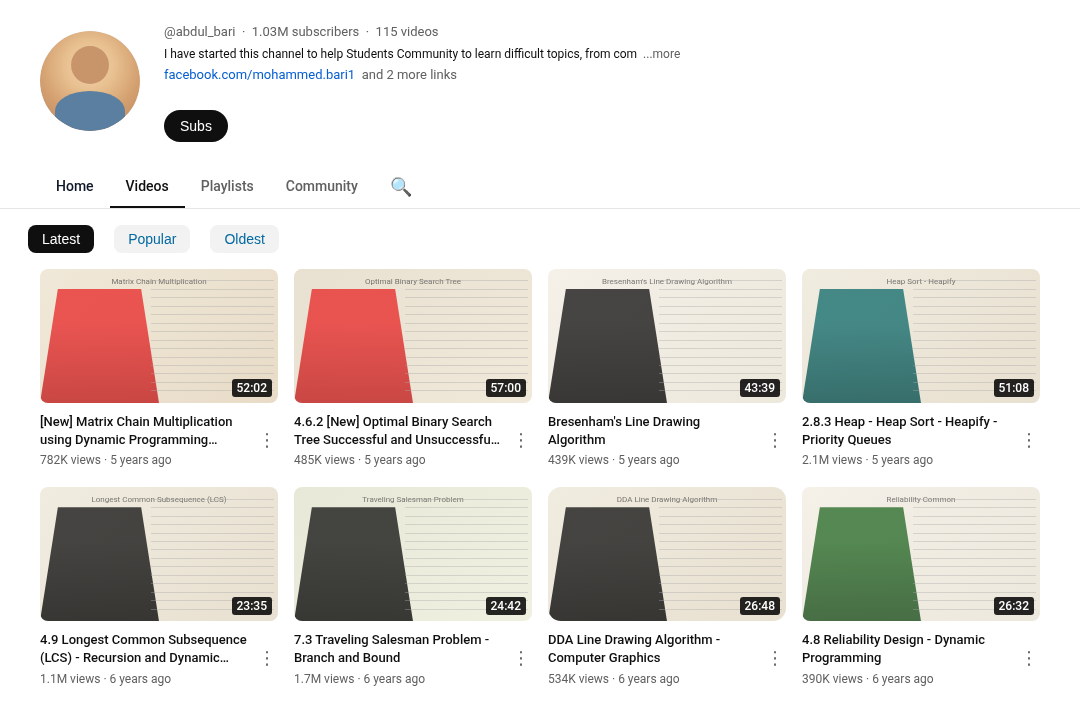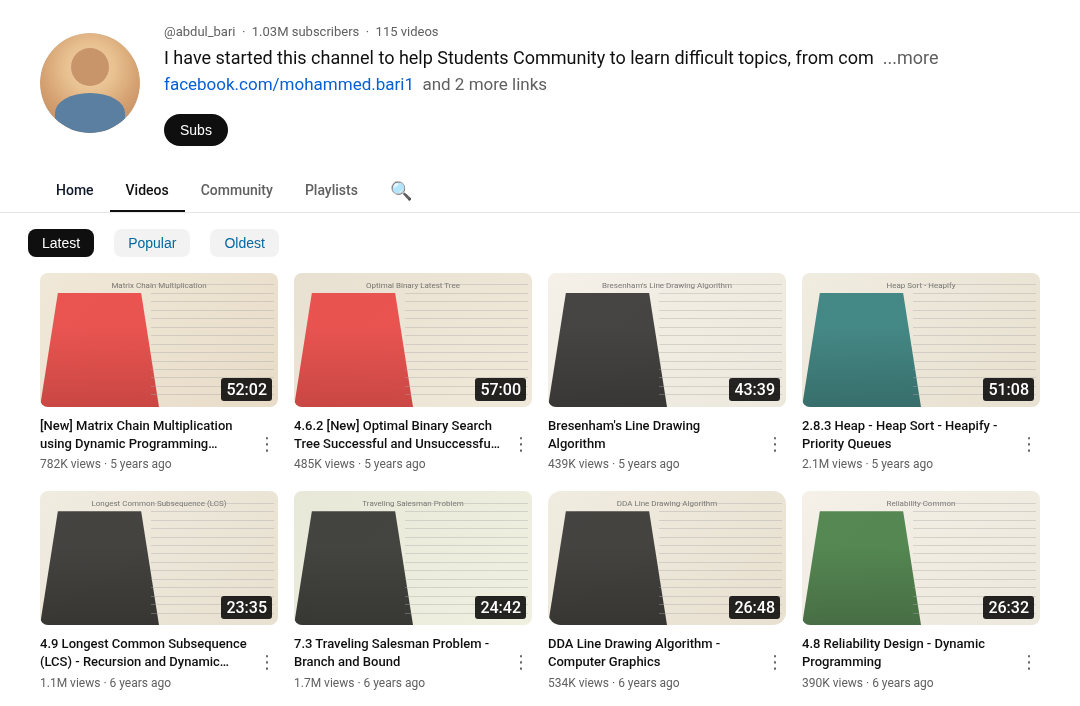"I have started this channel" .channel-desc { font-size: 18px -> 12px }
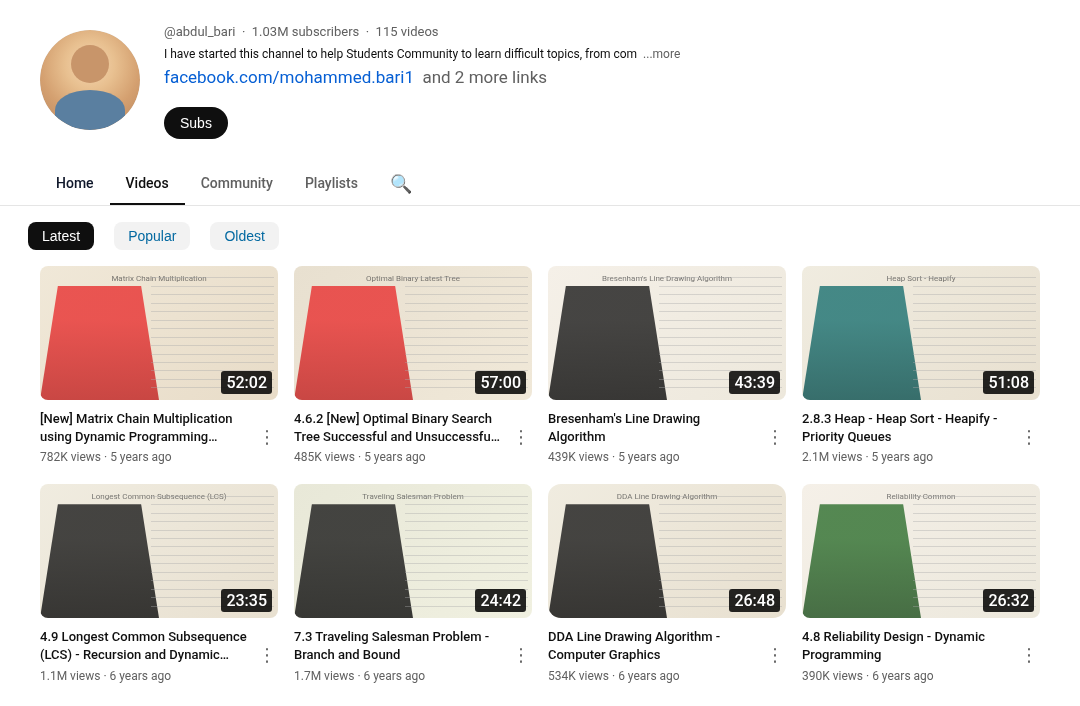"facebook.com/mohammed.bari1 and 2 more" .channel-links { font-size: 17px -> 13px; margin-bottom: 20px -> 28px }
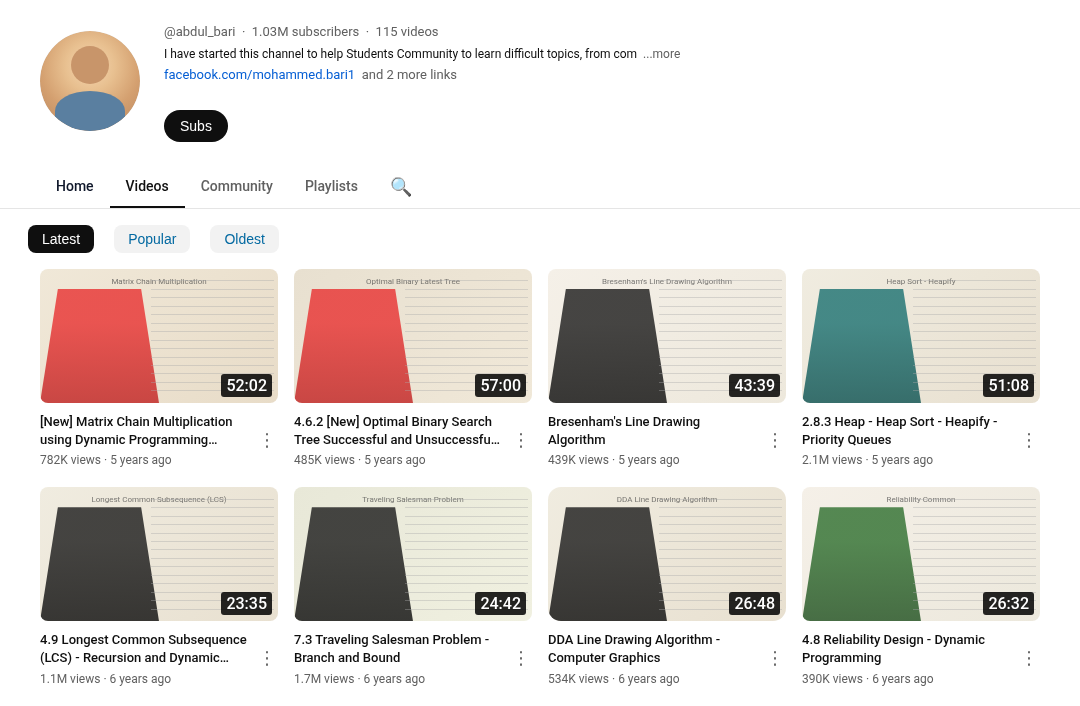"Community" a.nav-item { order: before "Playlists" -> after "Playlists" }
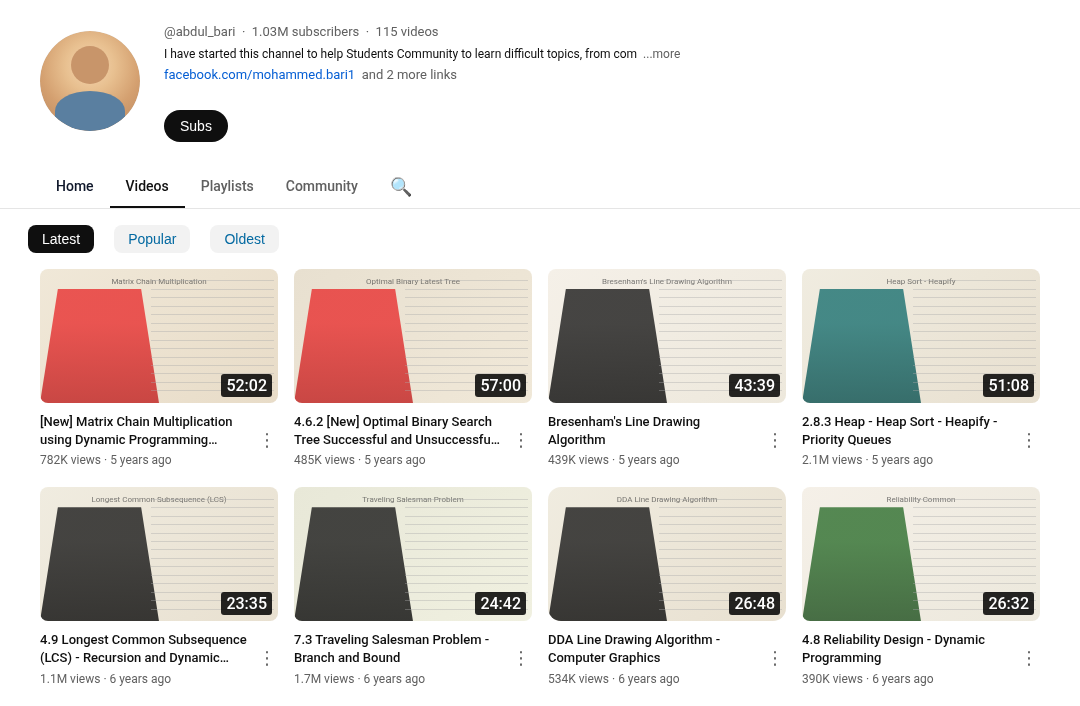"Optimal Binary Latest Tree" div.thumb-text { text: Latest -> Search }
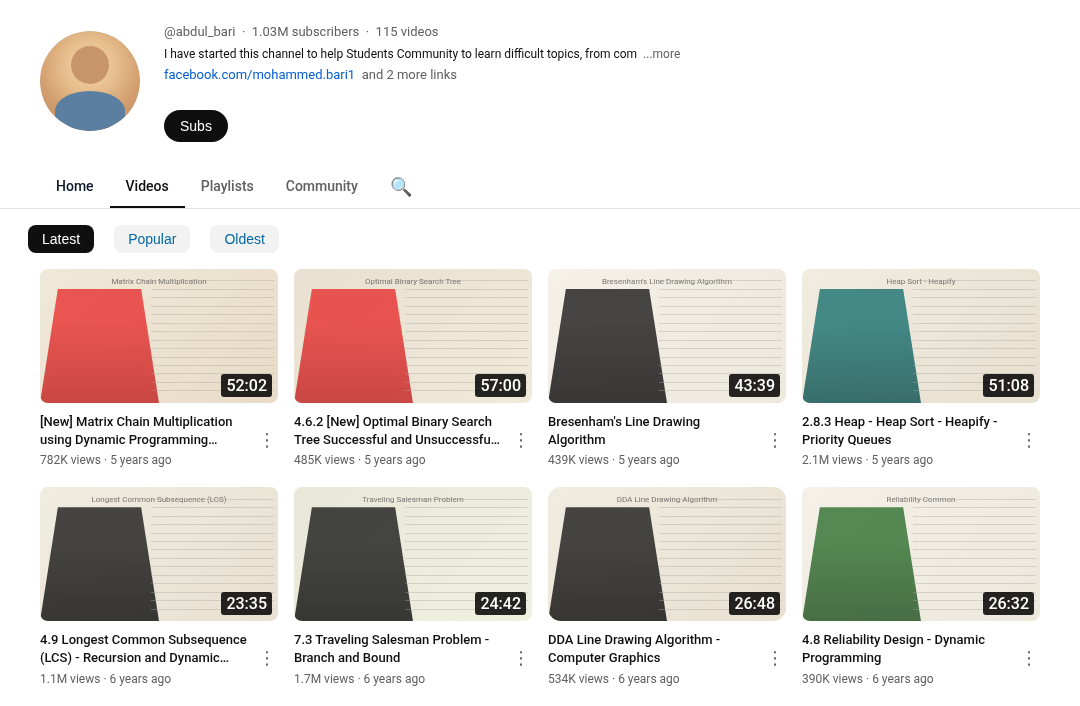"52:02" .duration-badge { font-size: 16px -> 12px }
